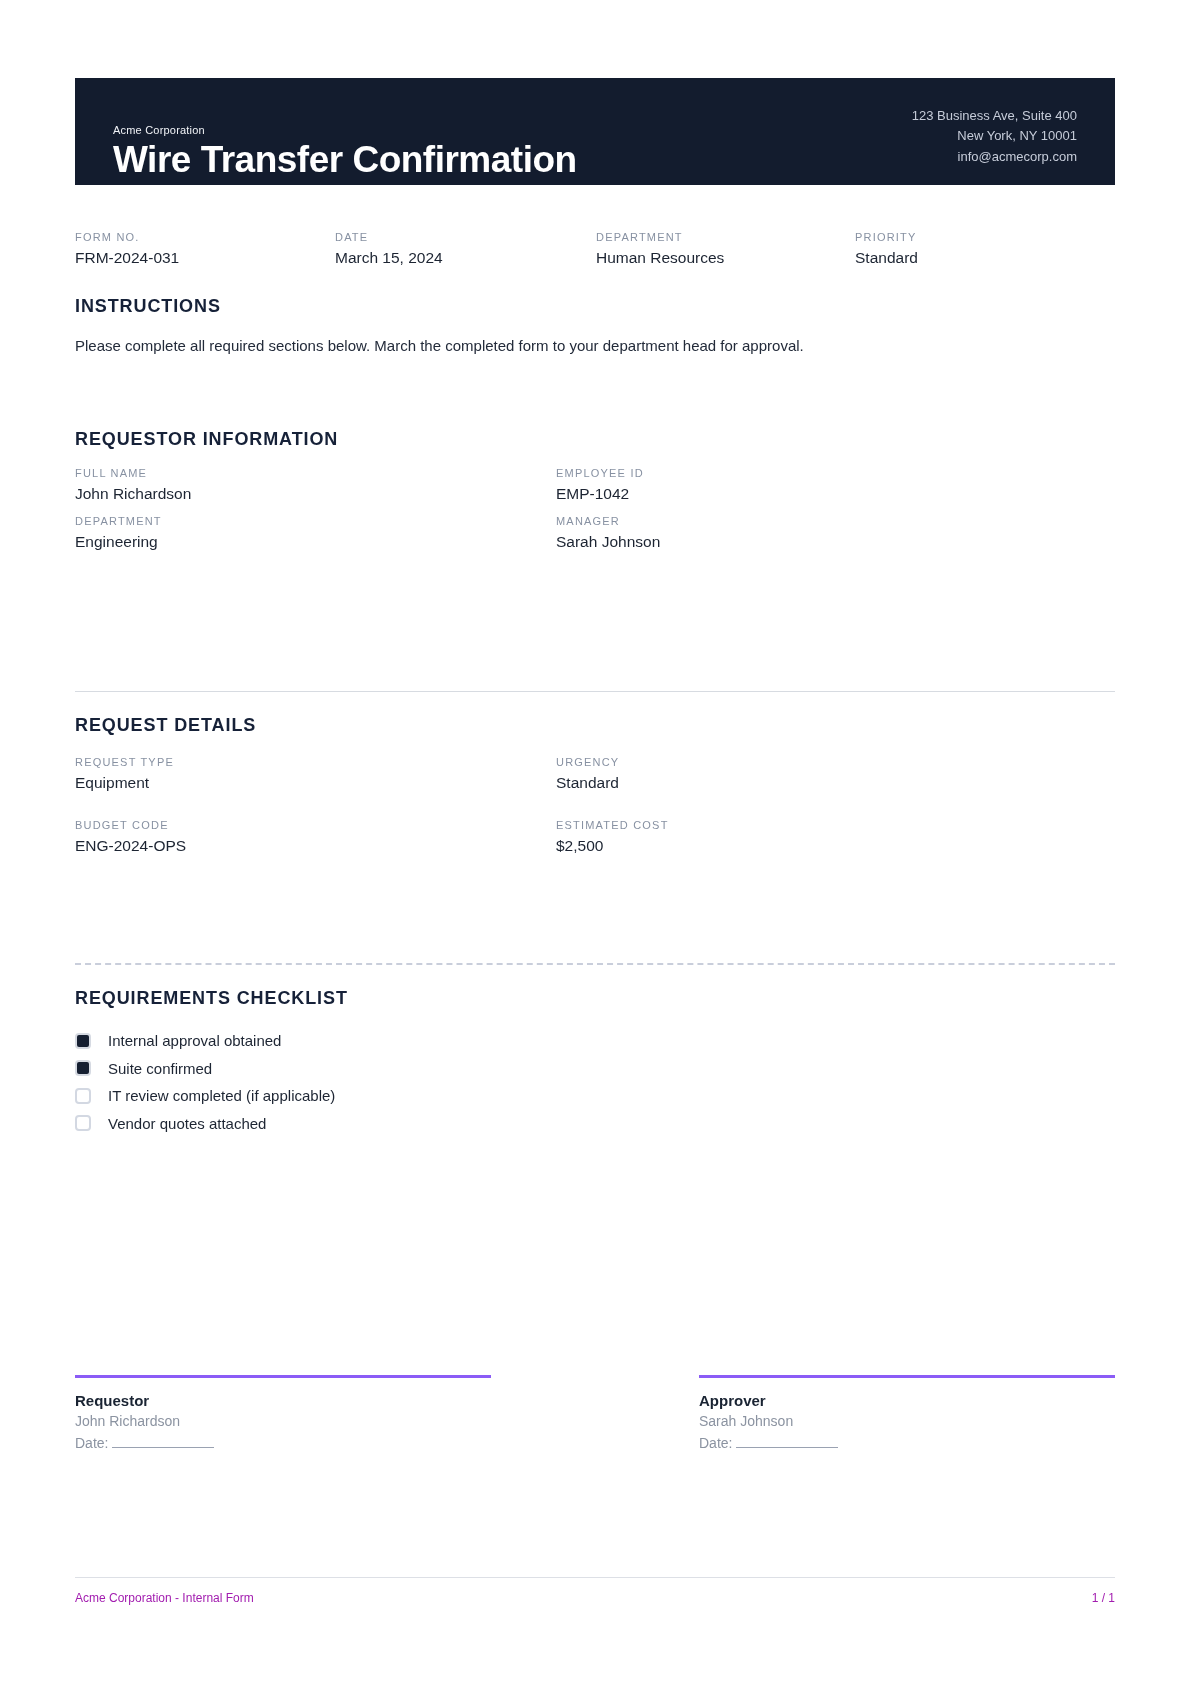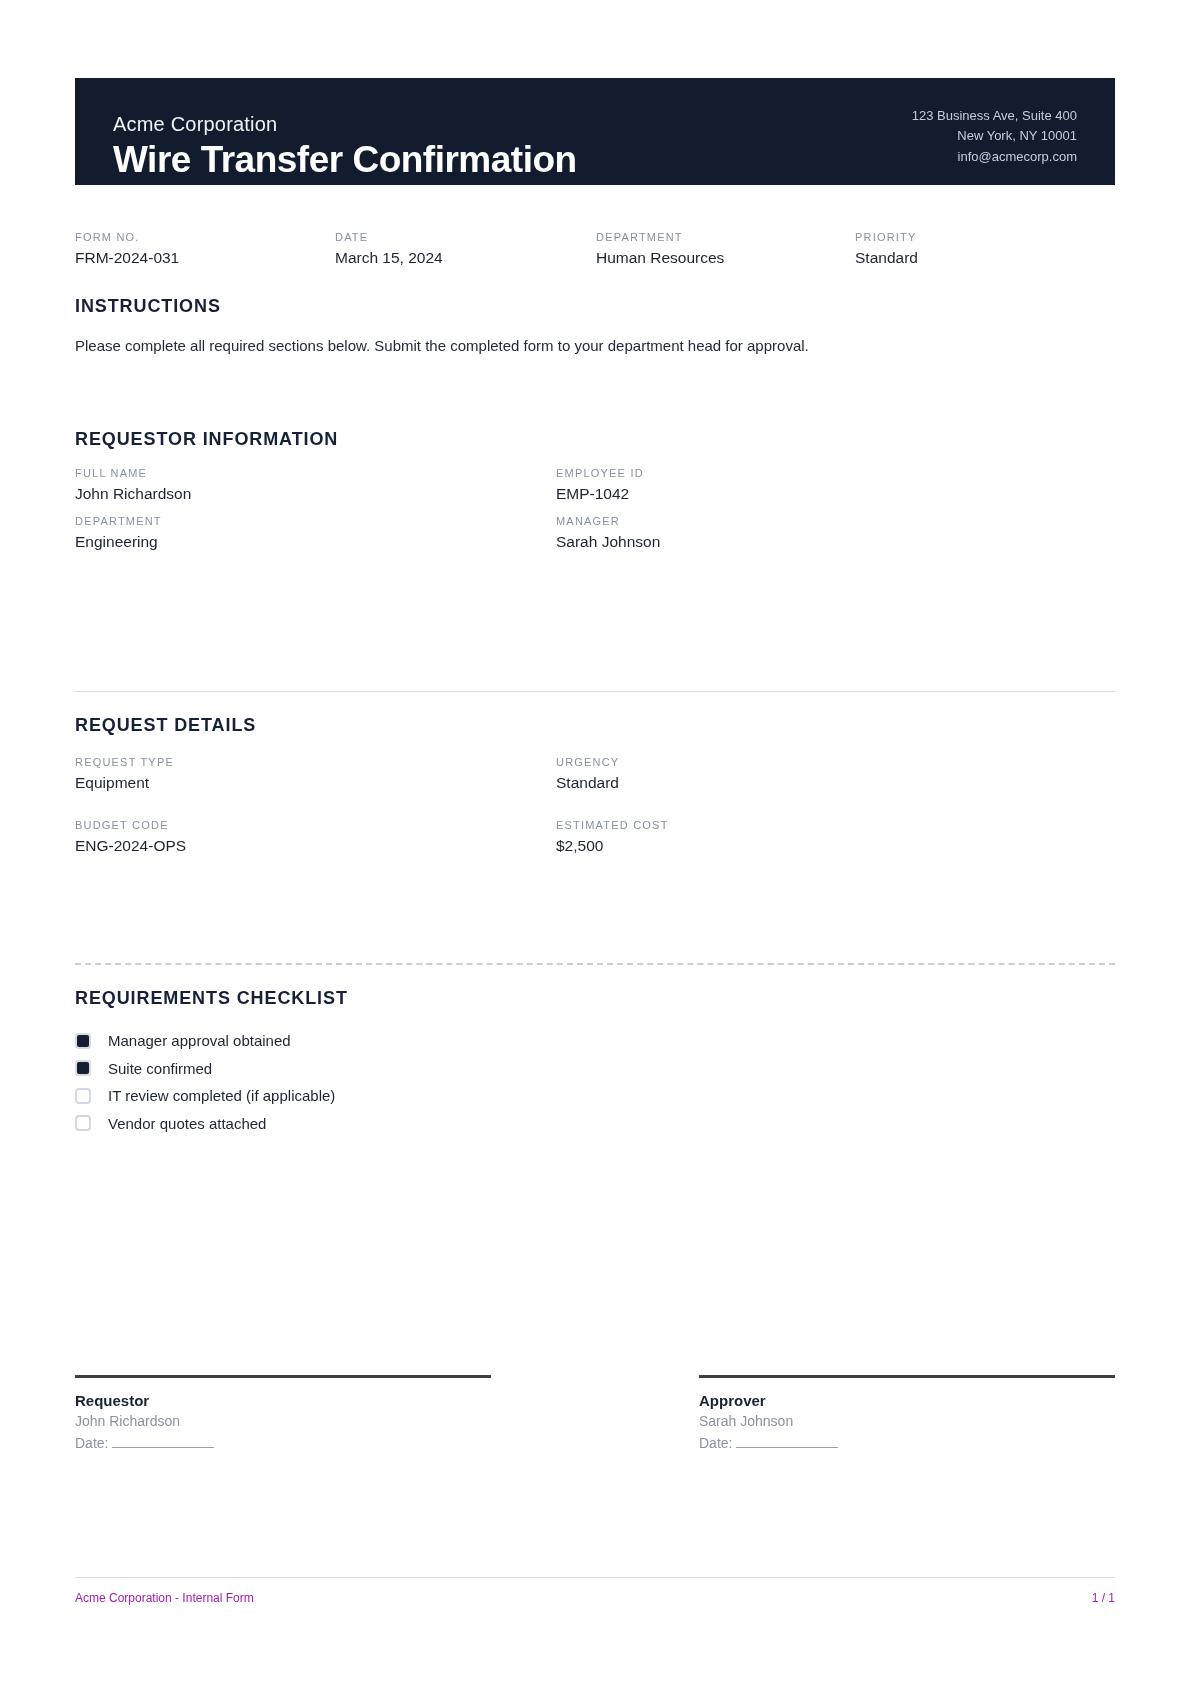"Acme Corporation" .company-name { font-size: 20px -> 11px }
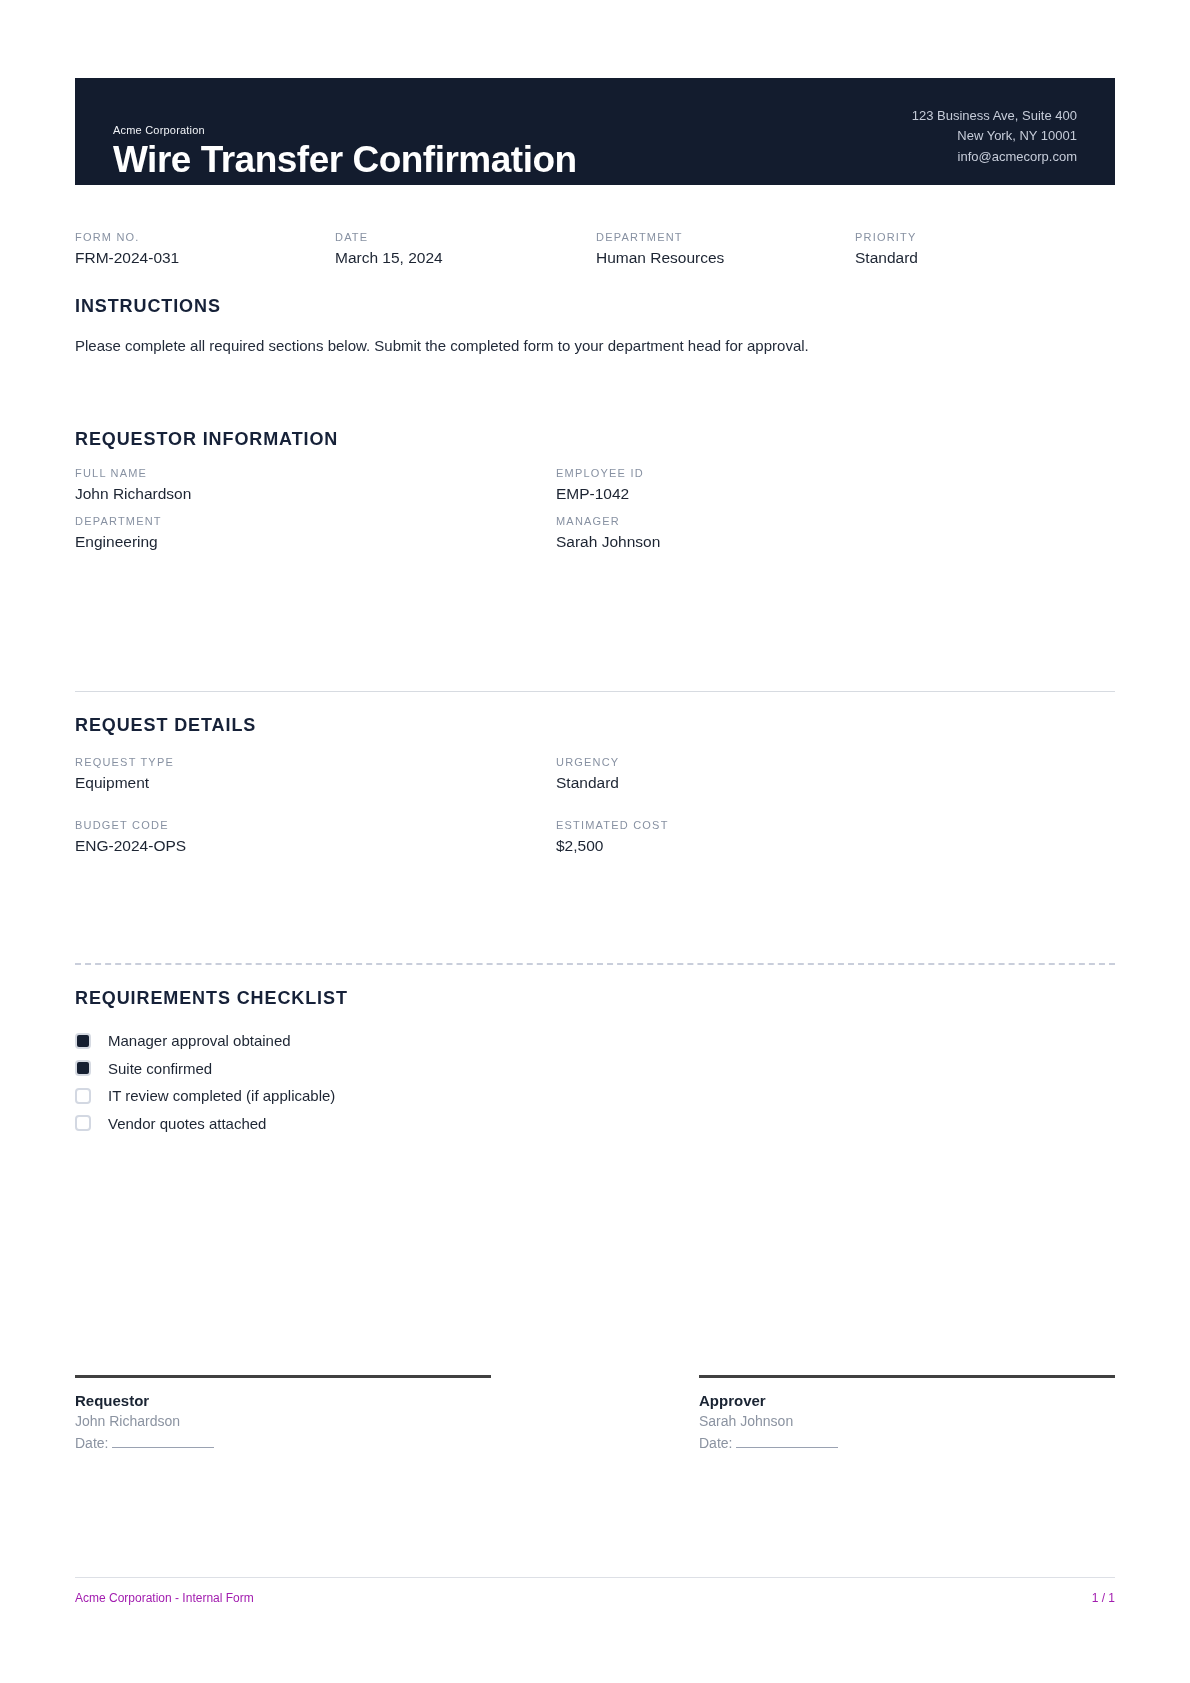"Please complete all required sections" div.instructions-body { text: Submit -> March }
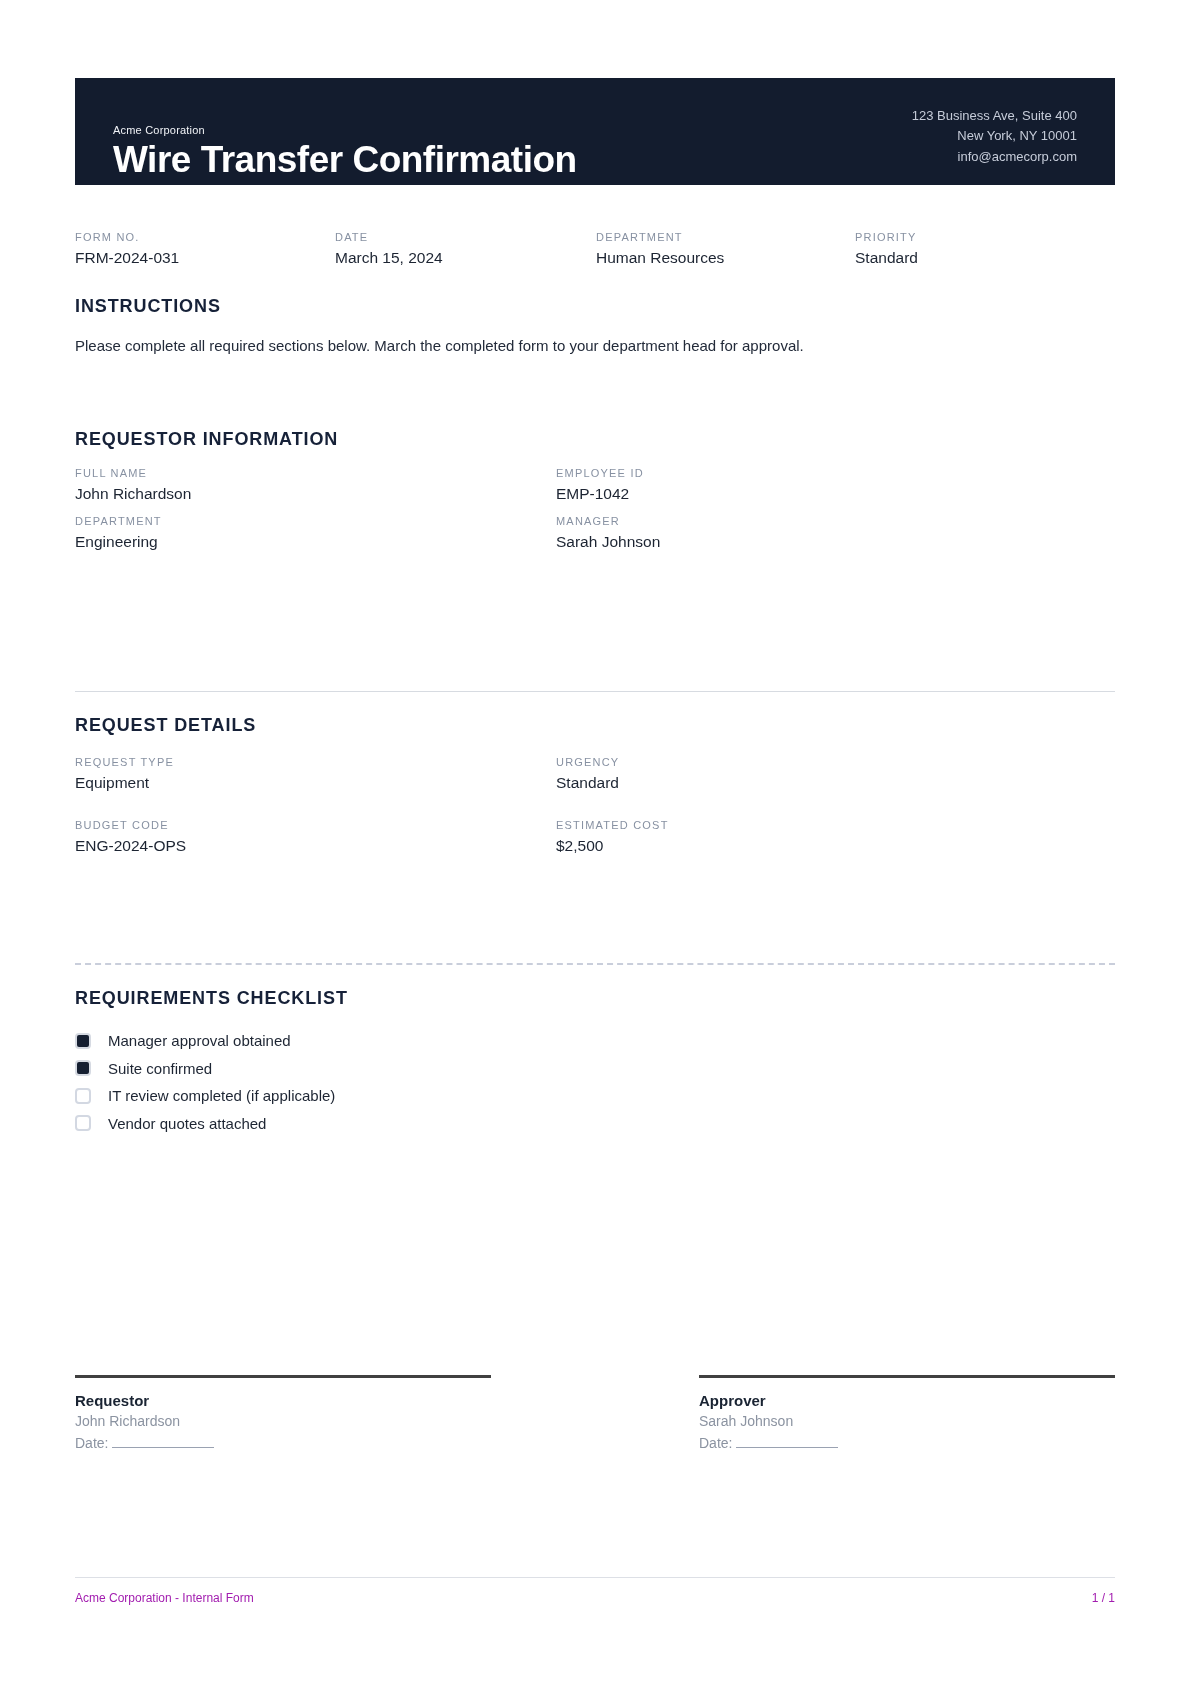"Manager approval obtained" span.checklist-label { text: Manager -> Internal }
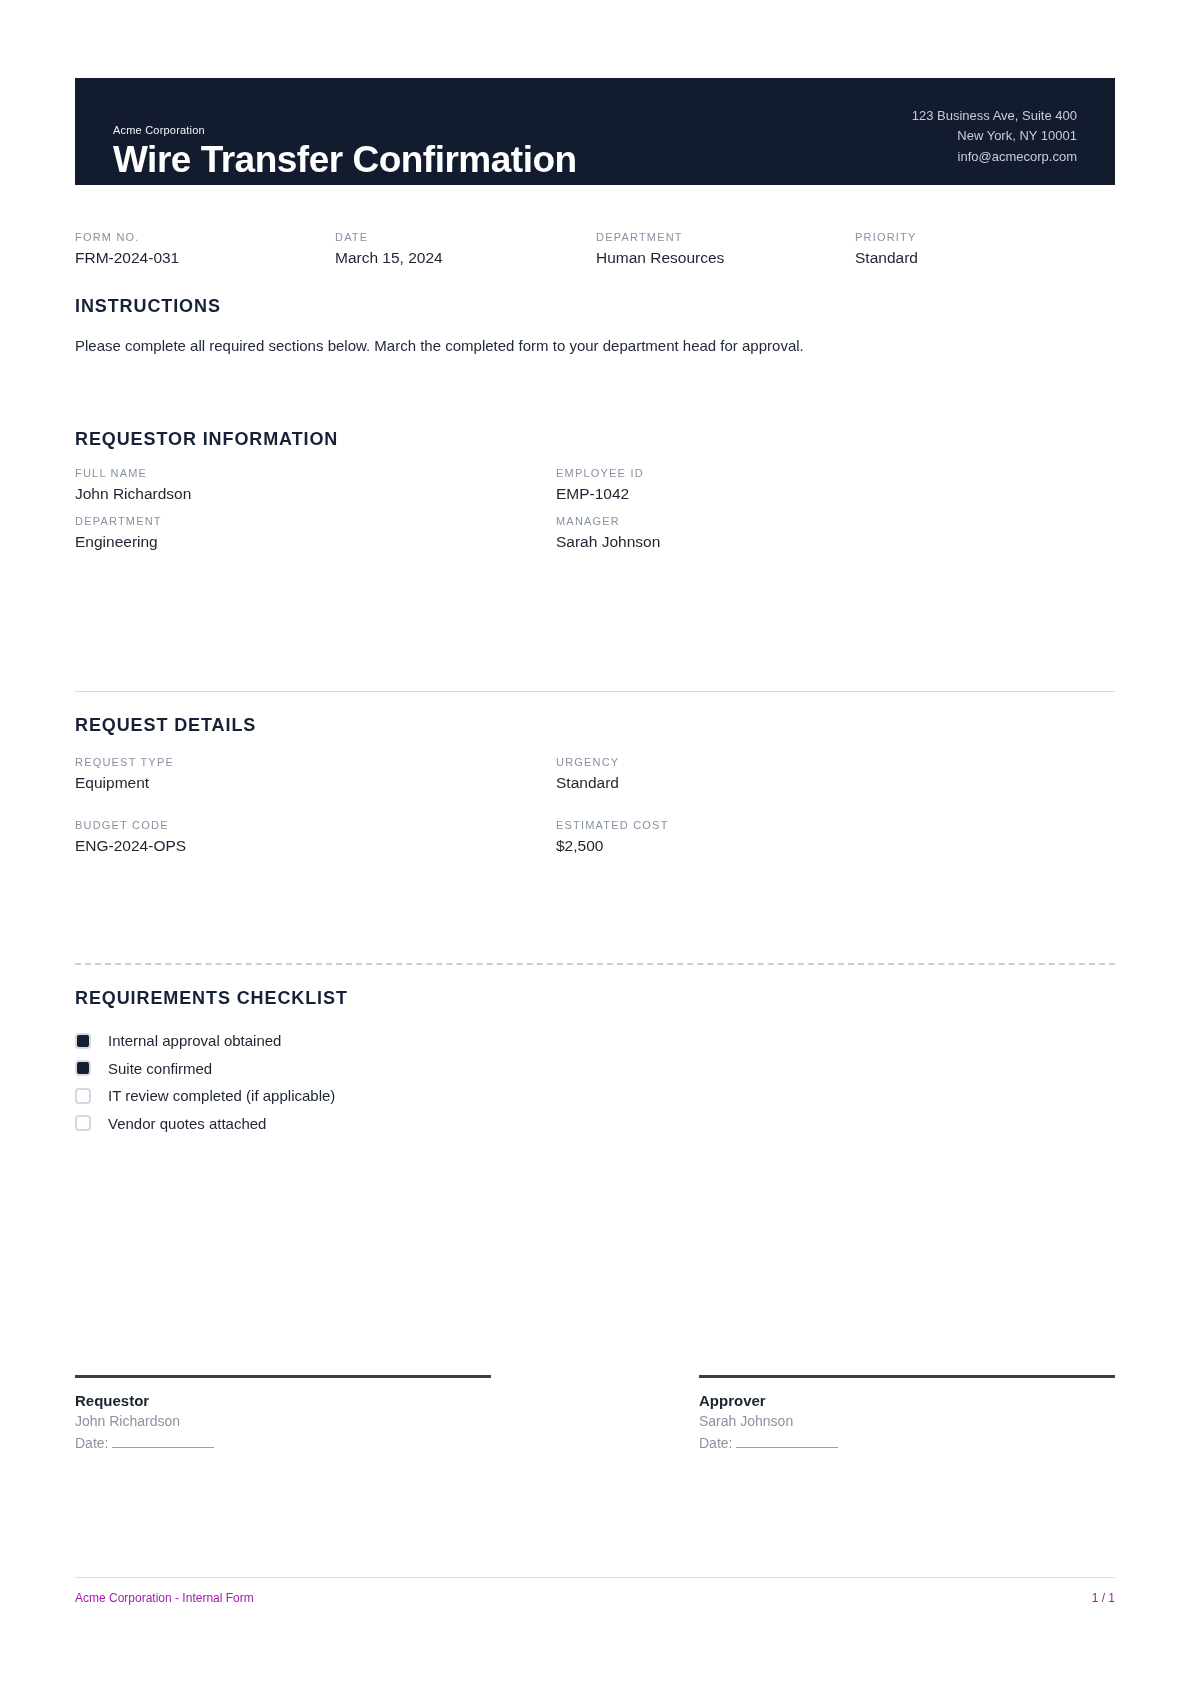"Requestor" .signature-block { border-top: 3px solid #404040 -> 3px solid #8b5cf6 }
